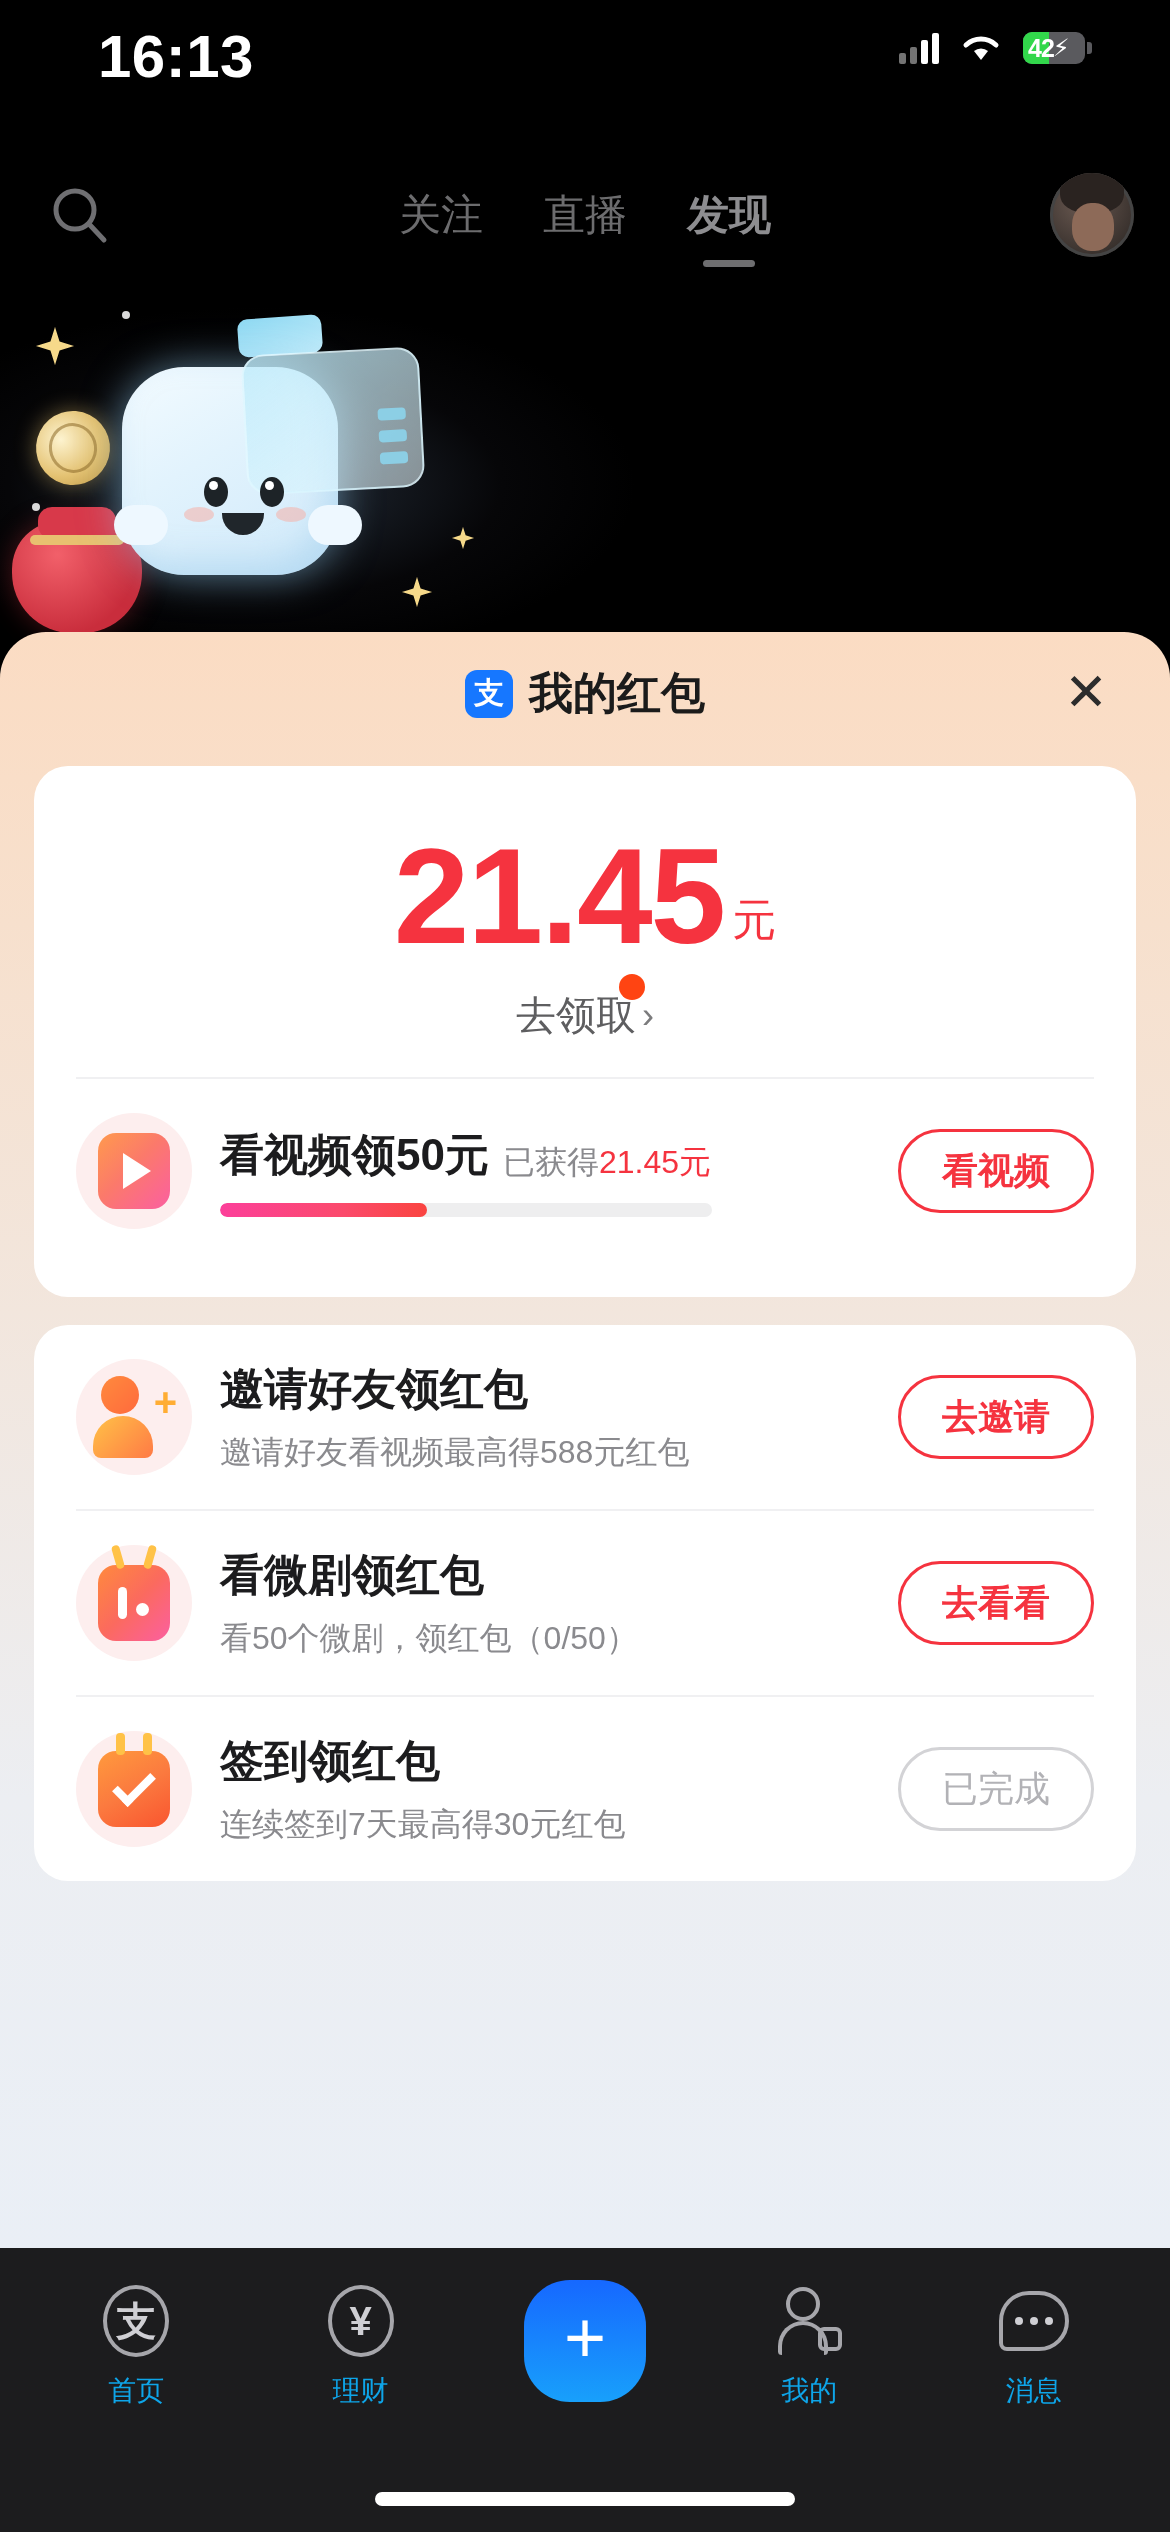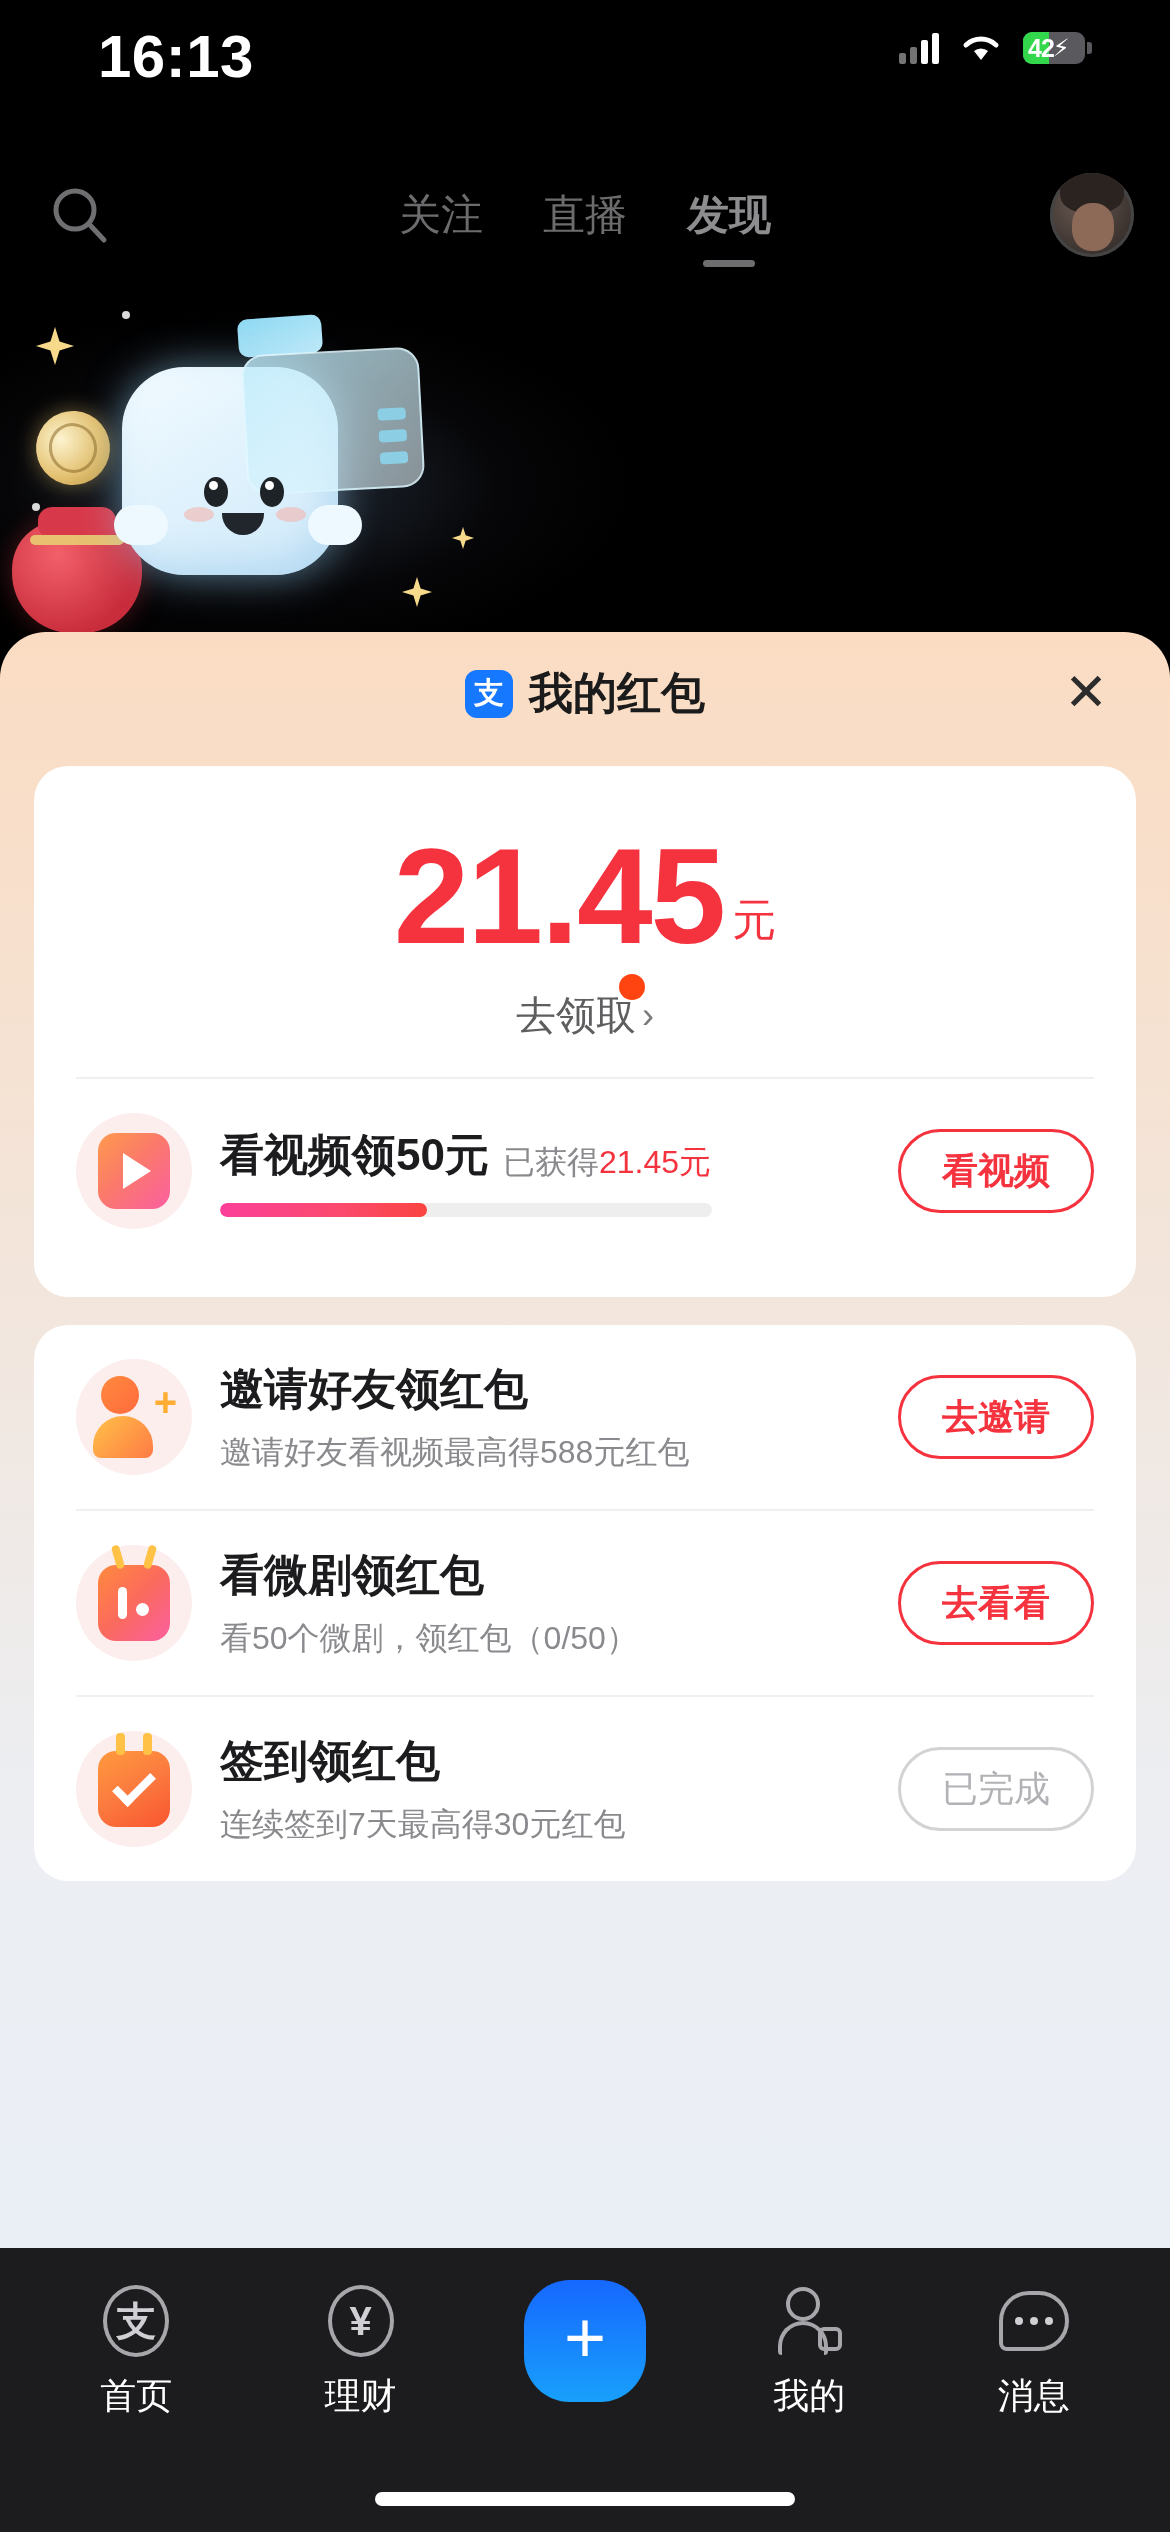"首页" .tablabel { color: #ffffff -> #0ea5e9; font-size: 36px -> 28px }
